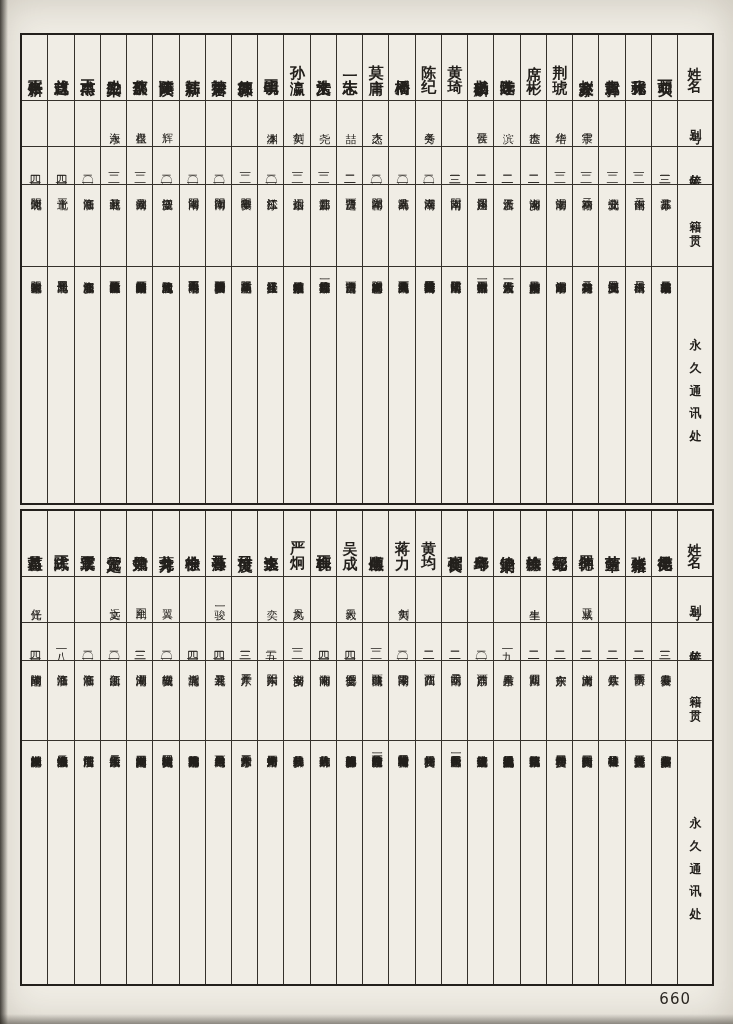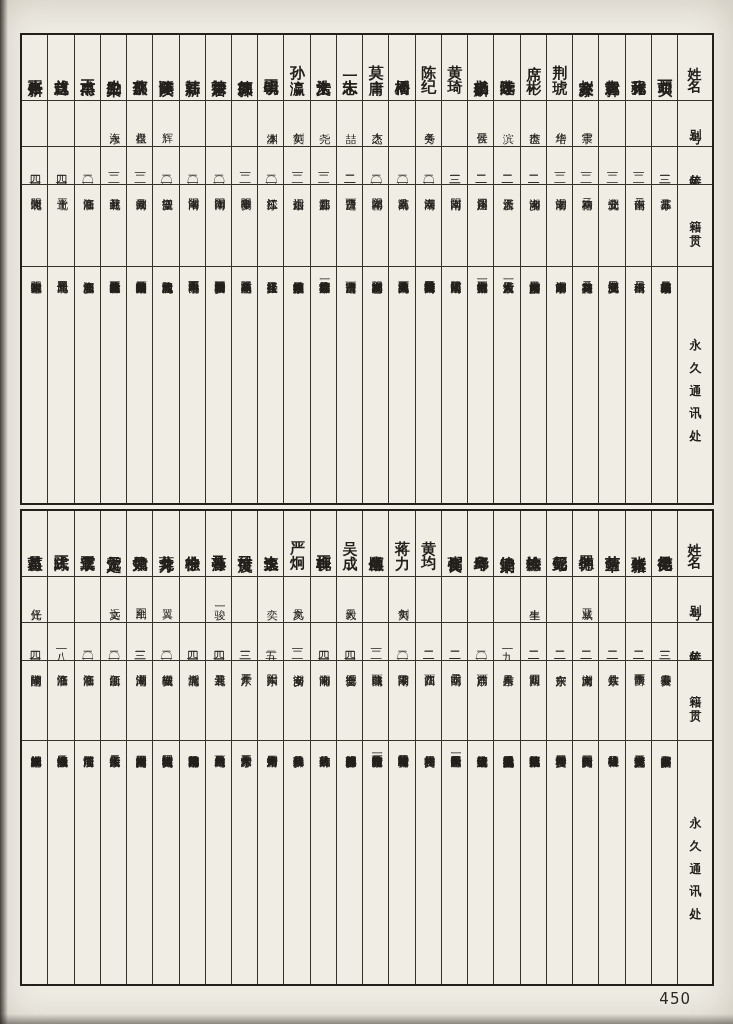"450" div.page-number { text: 450 -> 660 }
